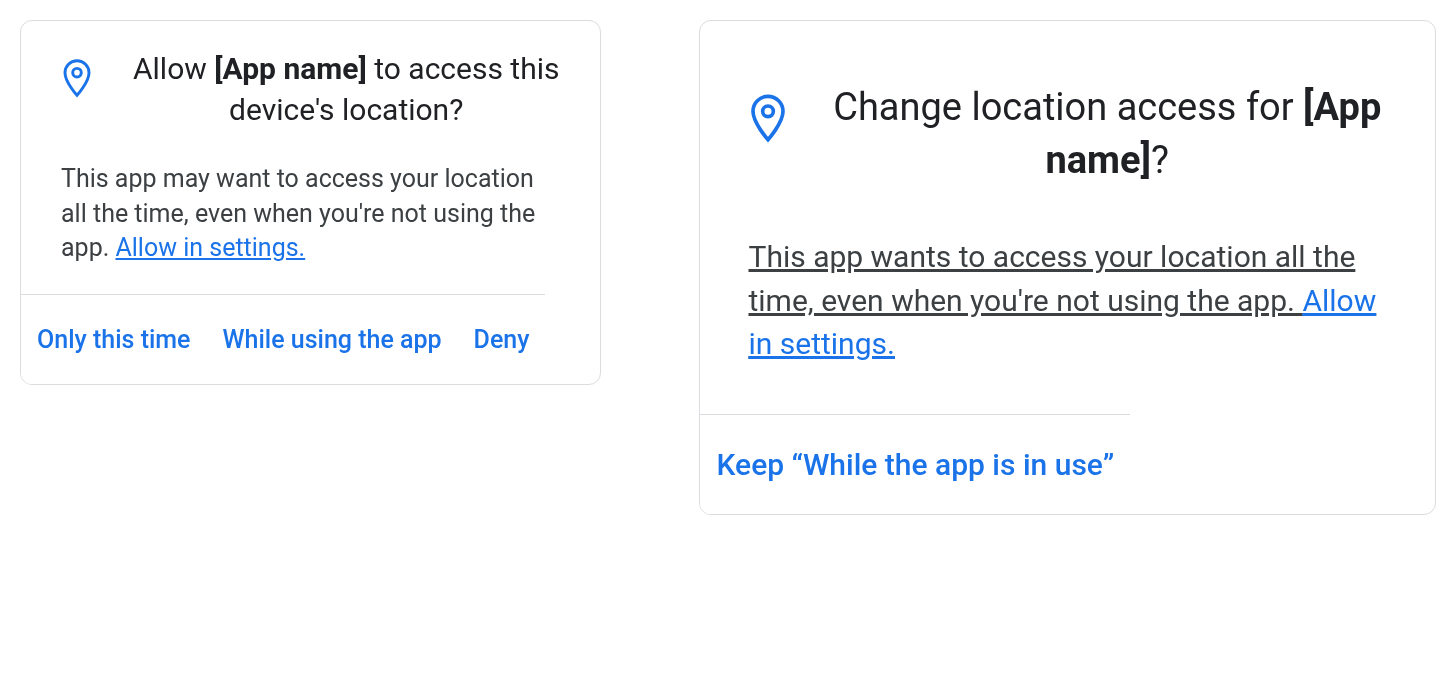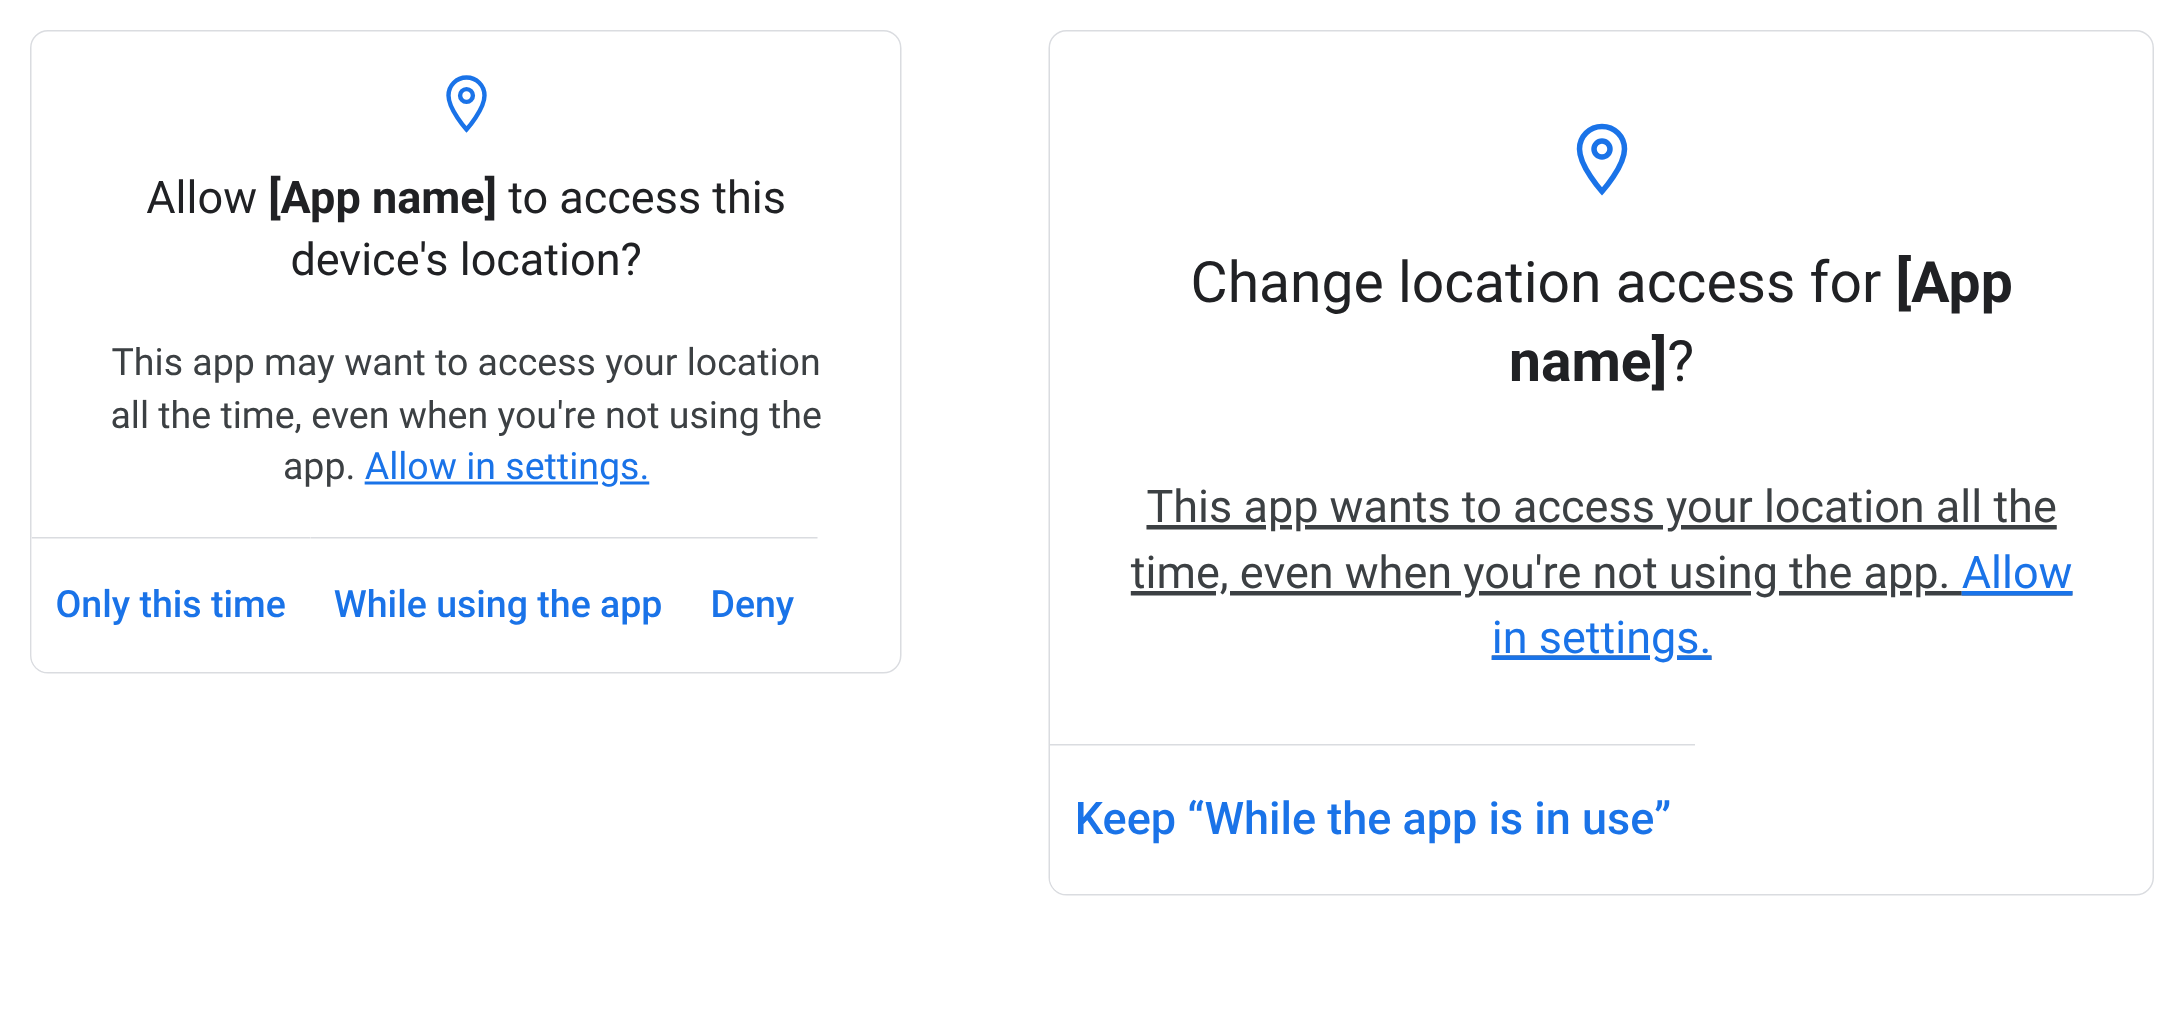"Allow [App name] to access" .dialog-header { flex-direction: column -> row; gap: none -> 39px }
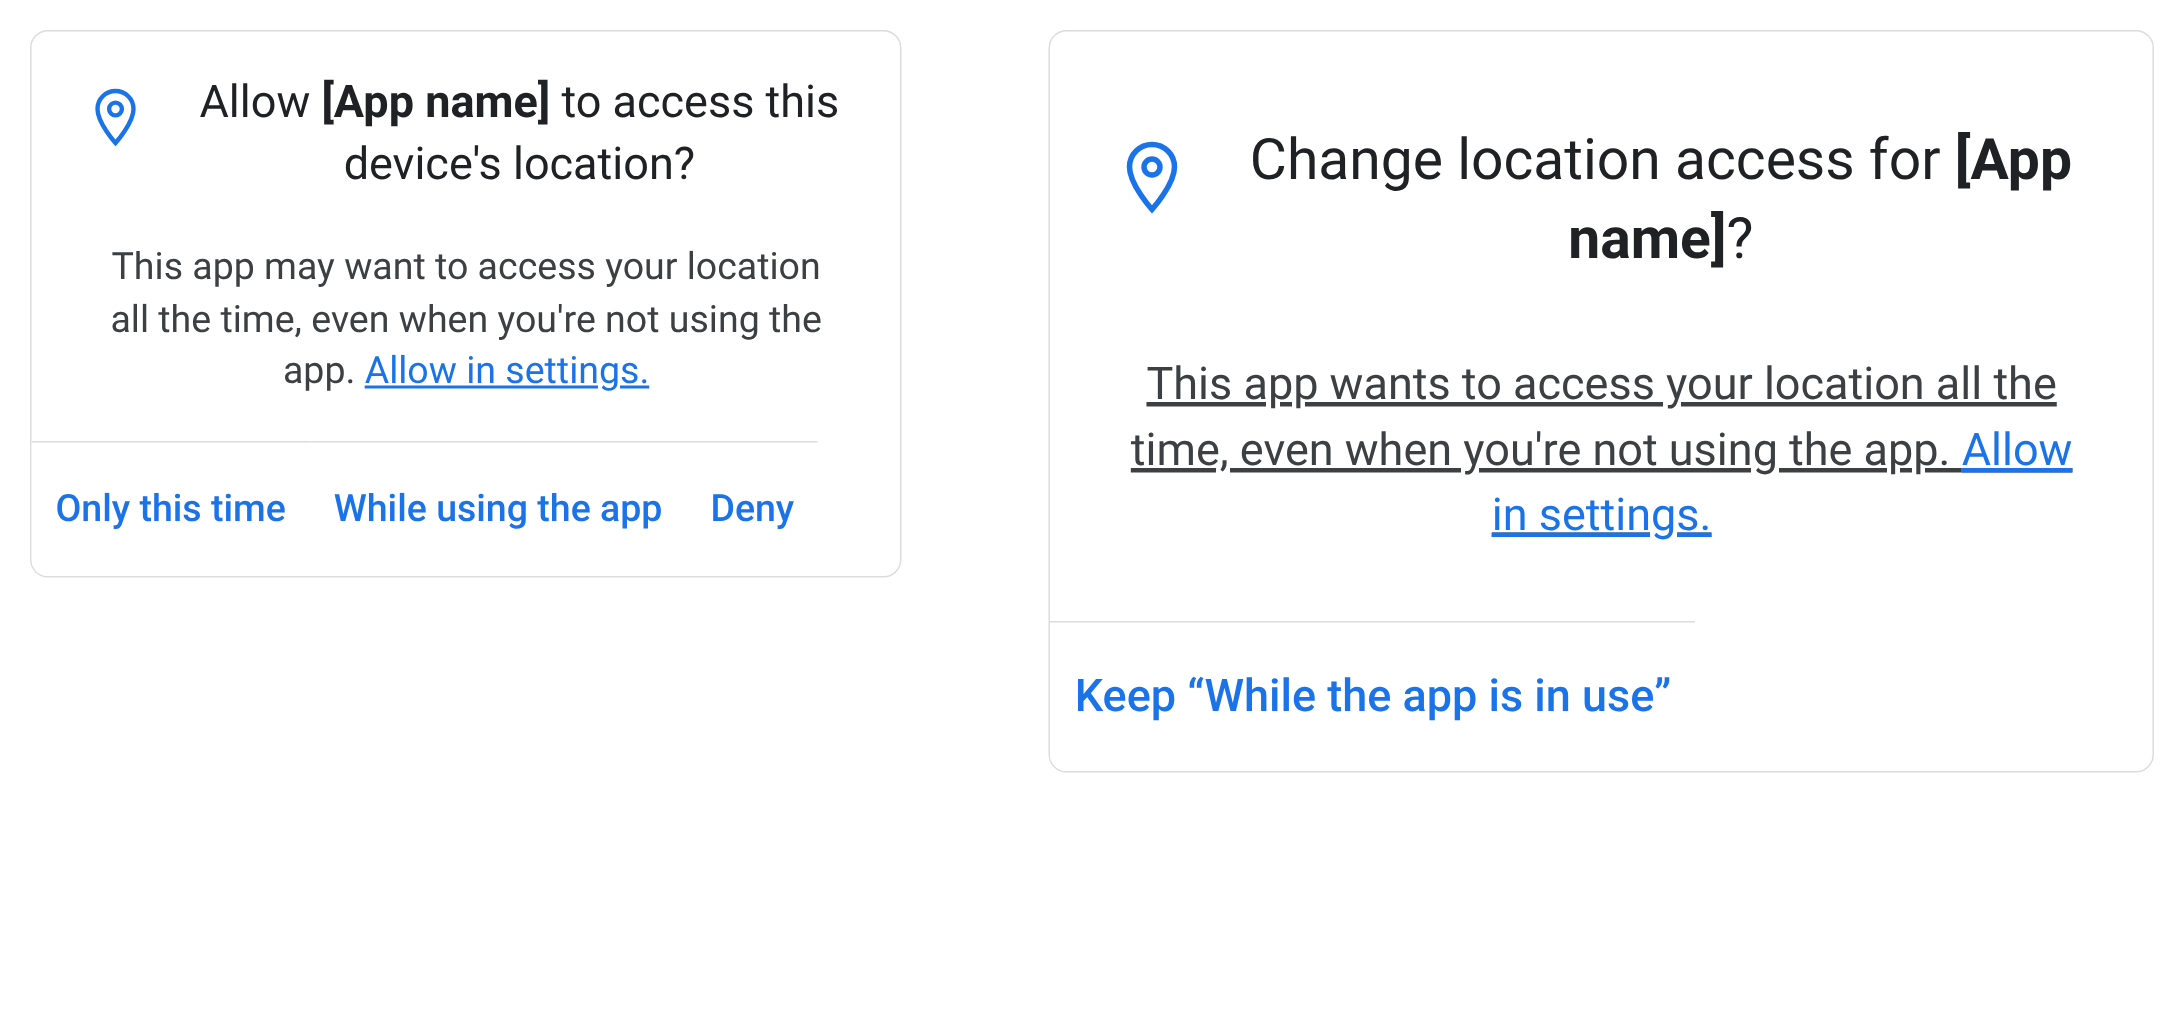"This app may want to" .dialog-body { text-align: center -> left }
